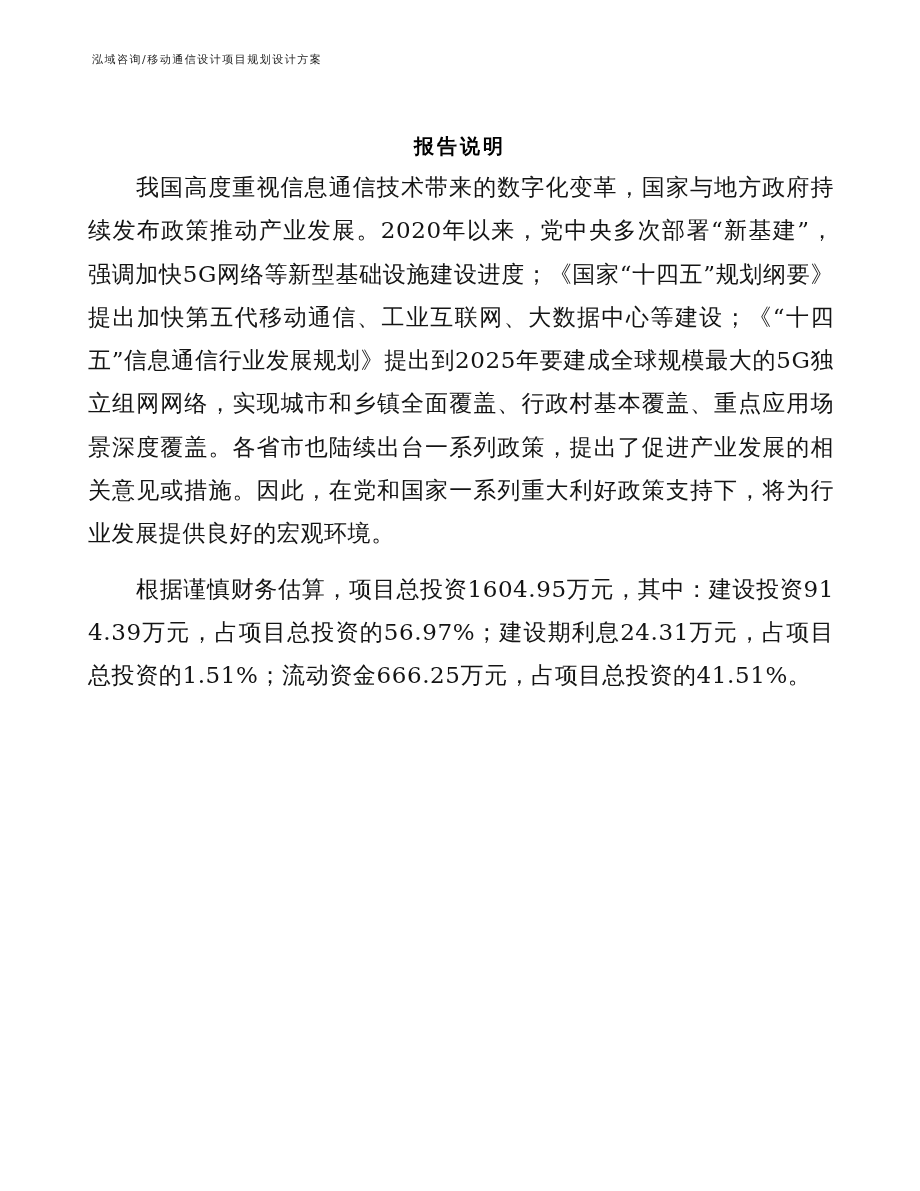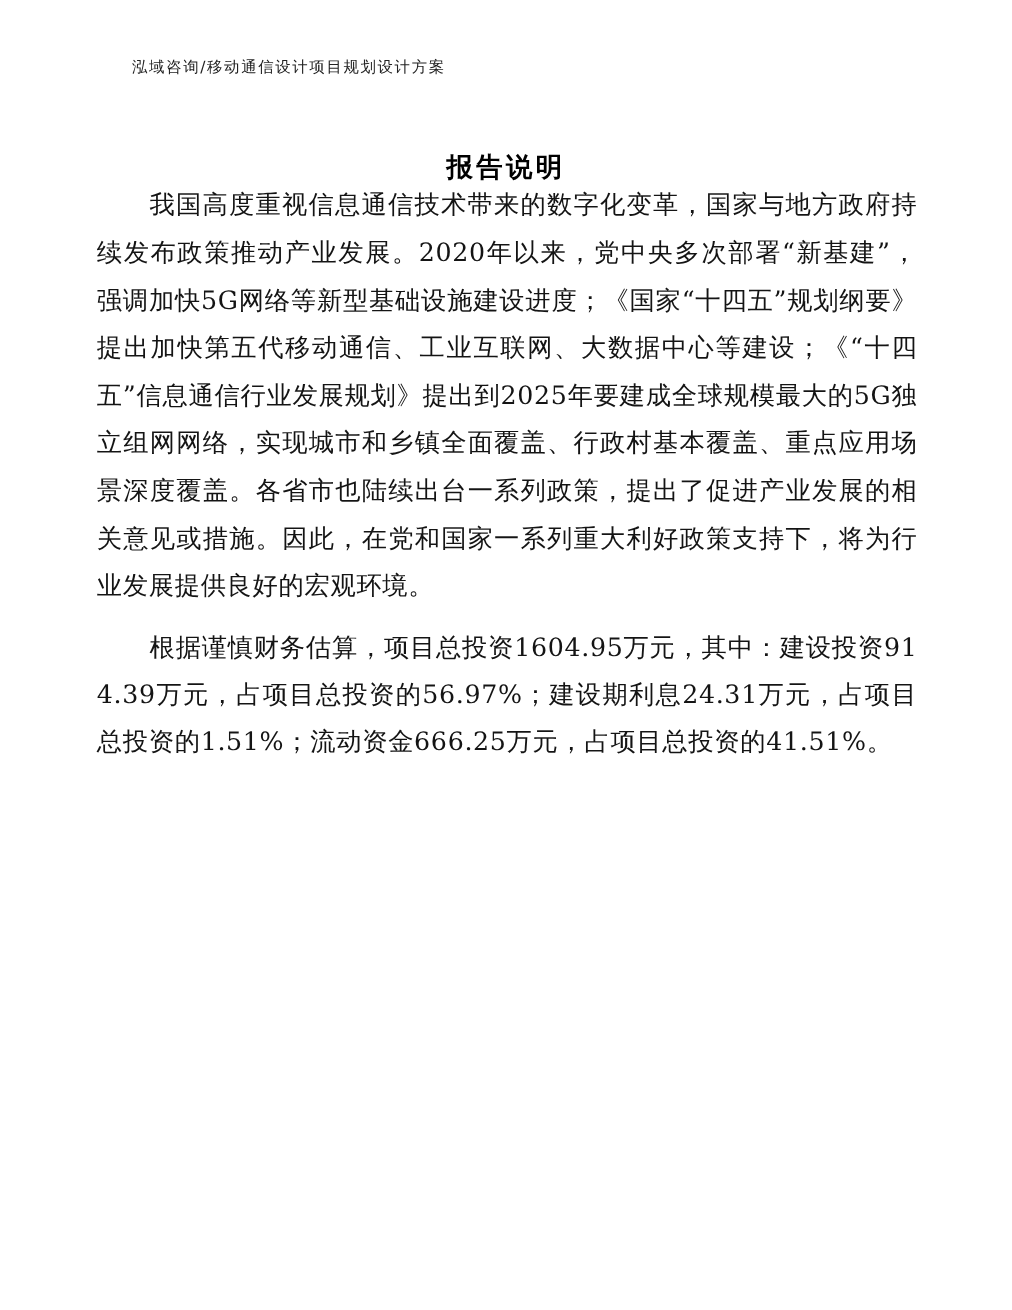"泓域咨询/移动通信设计项目规划设计方案" .page-header { font-size: 14px -> 11px; margin-left: 28px -> none }
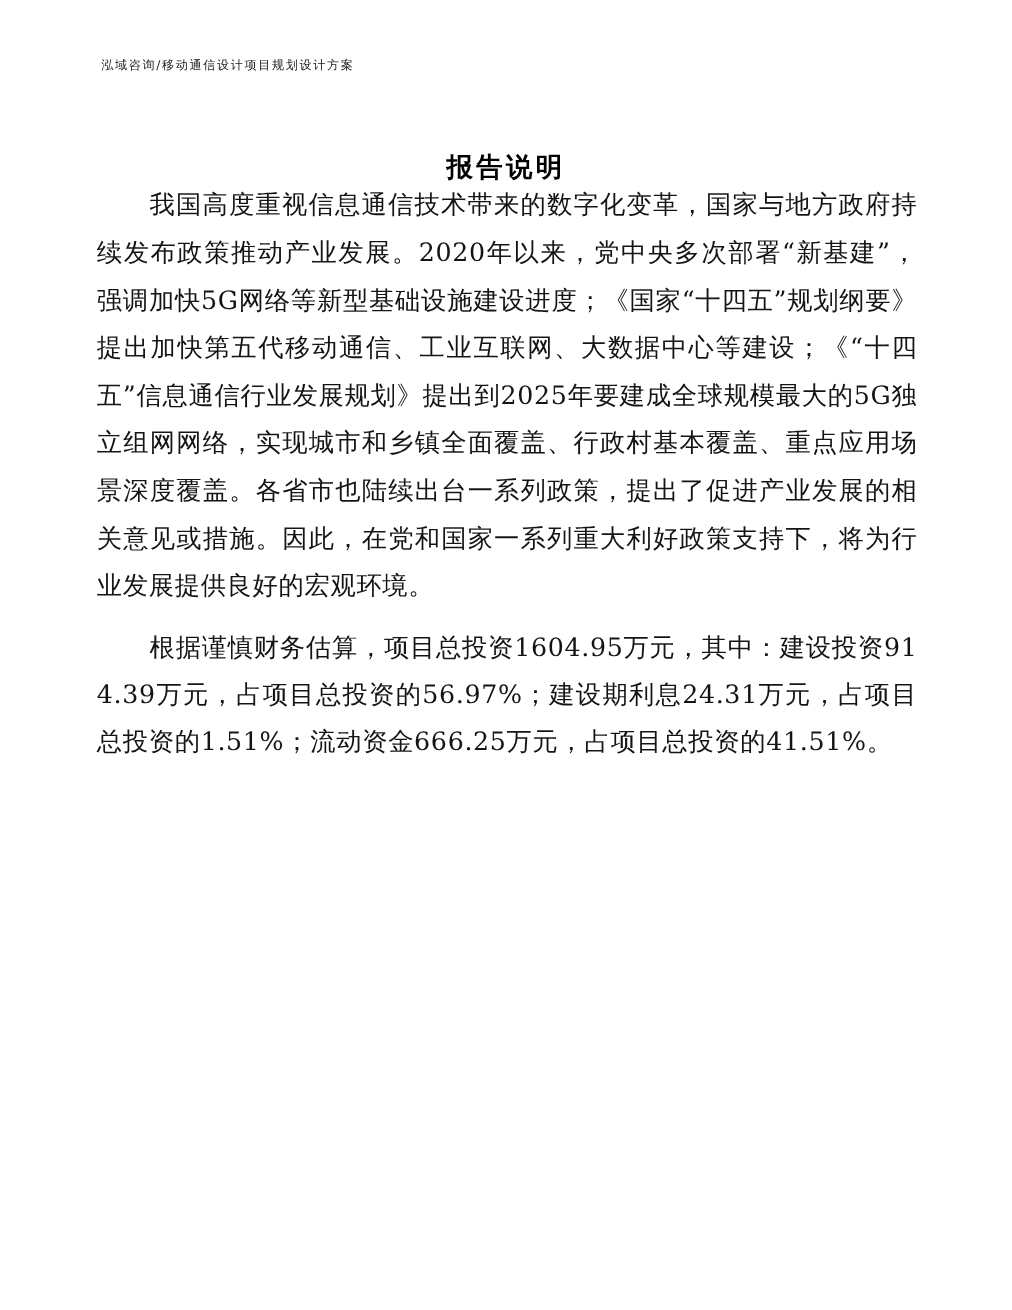"报告说明" .title { font-size: 24px -> 20px }
